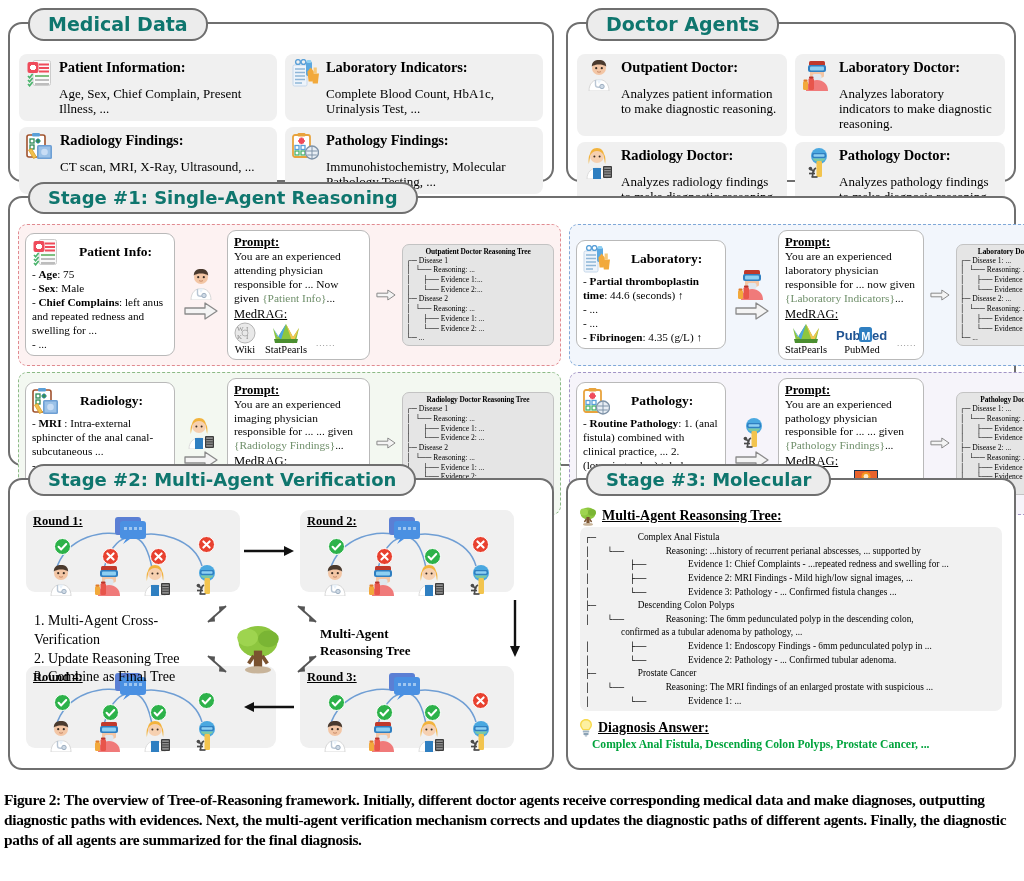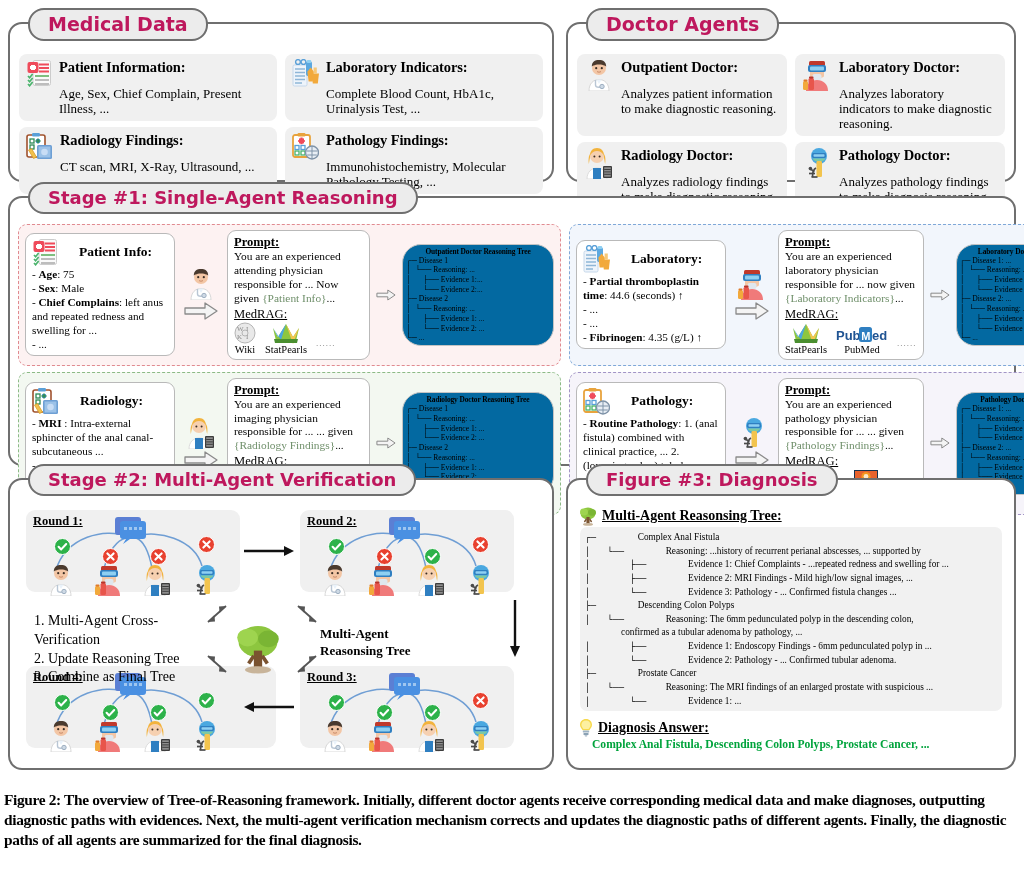"Medical Data" .pill { color: #be185d -> #0f766e }
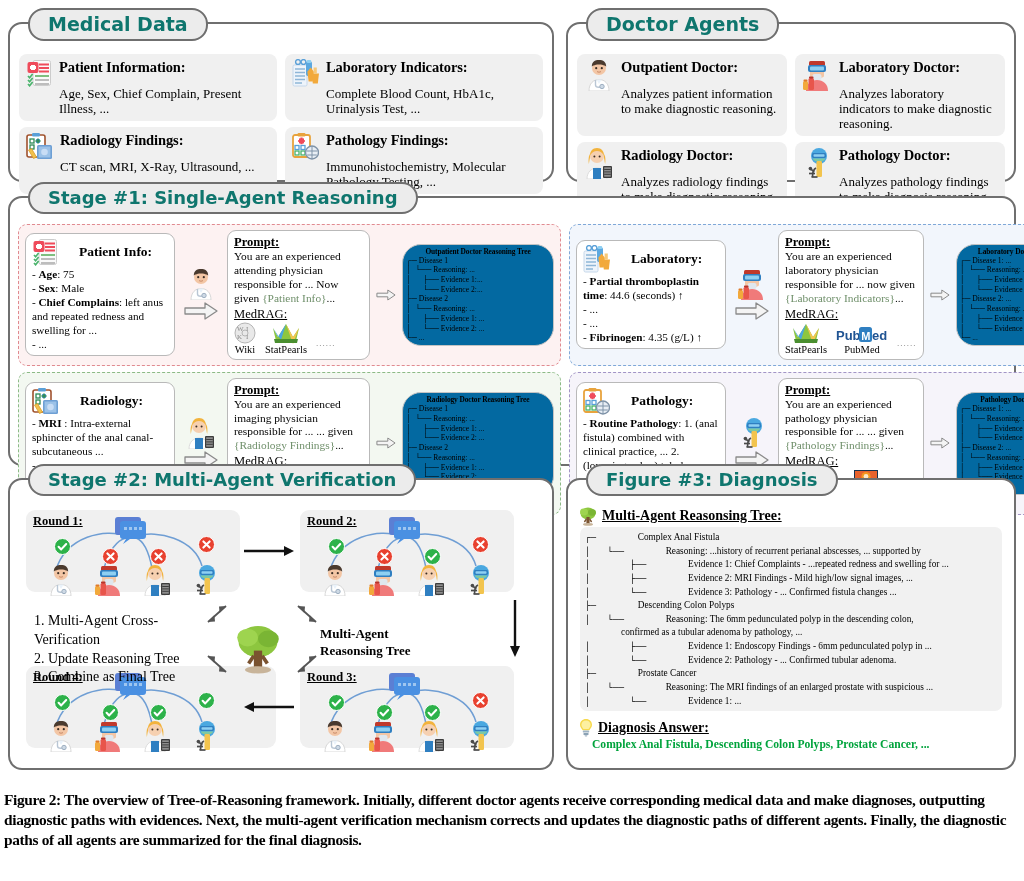"Outpatient Doctor Reasoning Tree" .treebox { background: #0369a1 -> #e5e5e5; border-radius: 19px -> 7px }
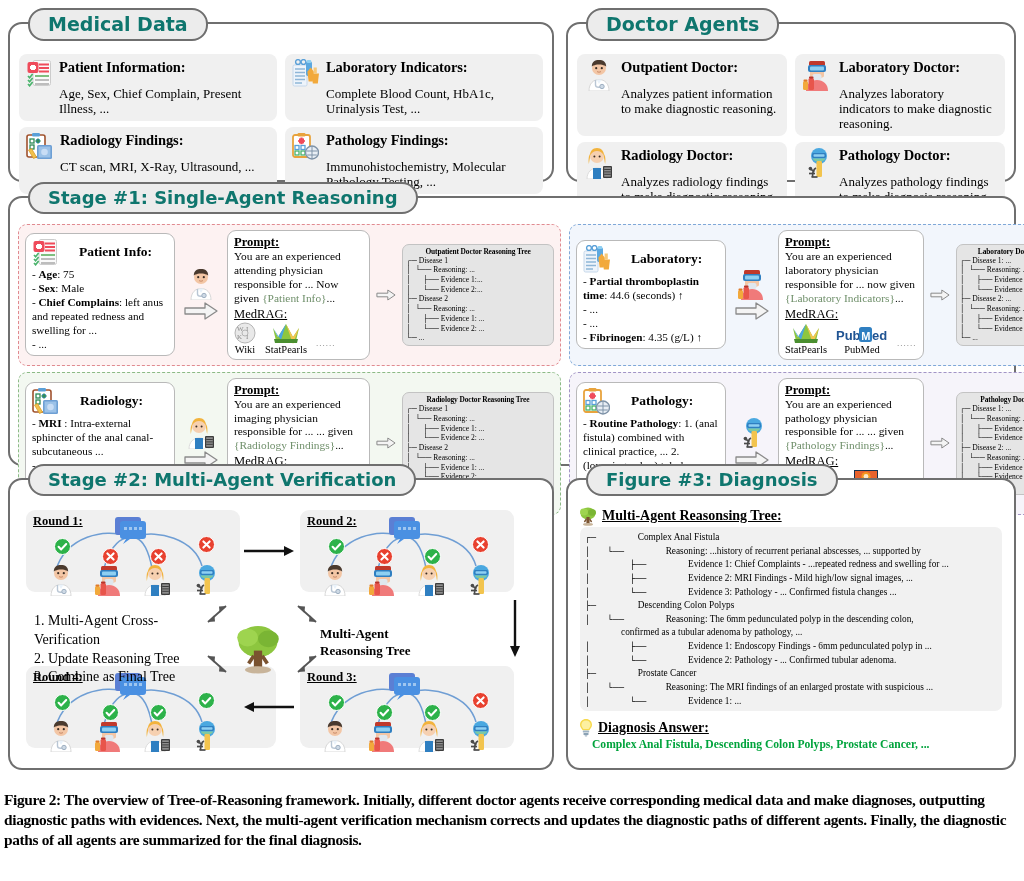"Figure #3: Diagnosis" div.pill { text: Figure #3: Diagnosis -> Stage #3: Molecular }
